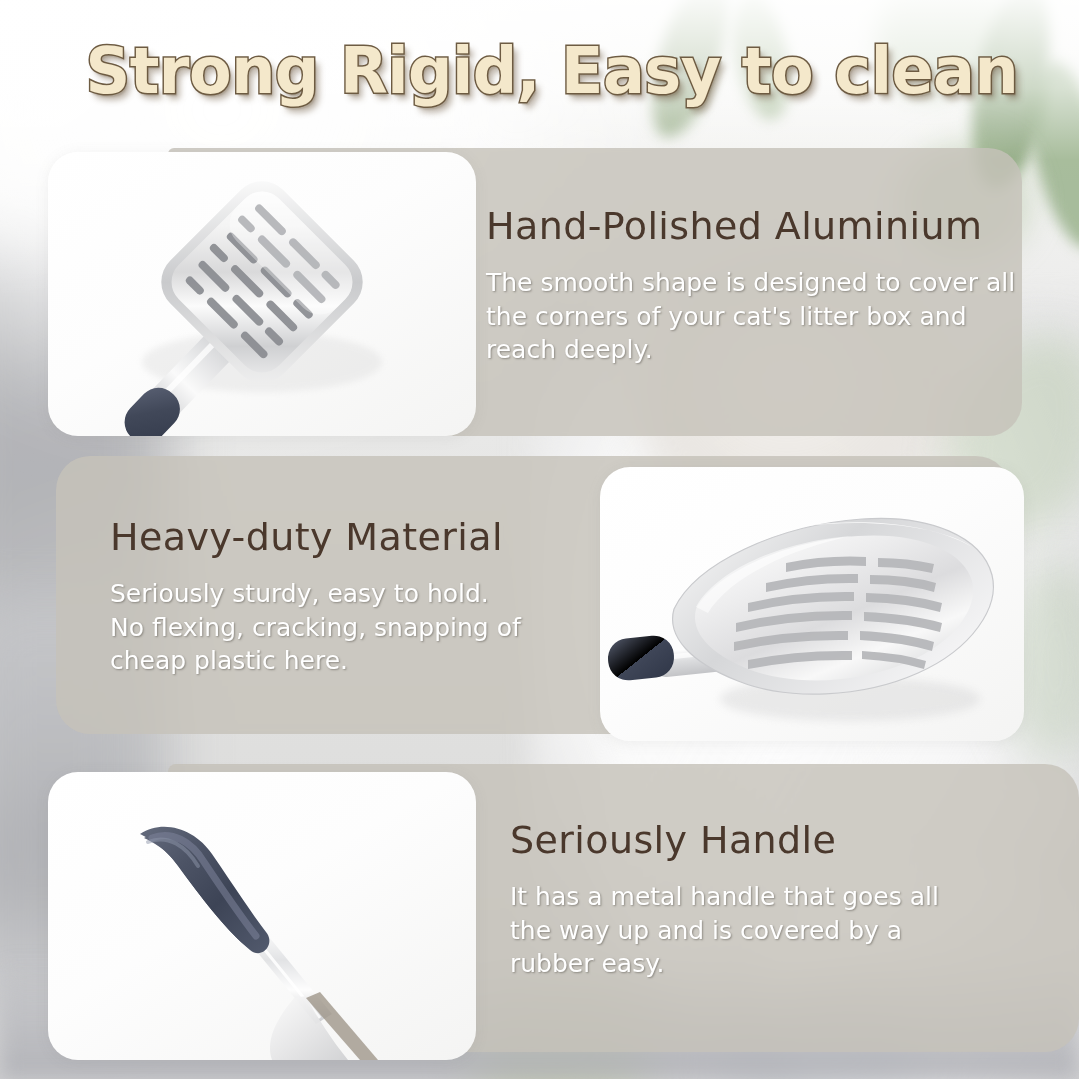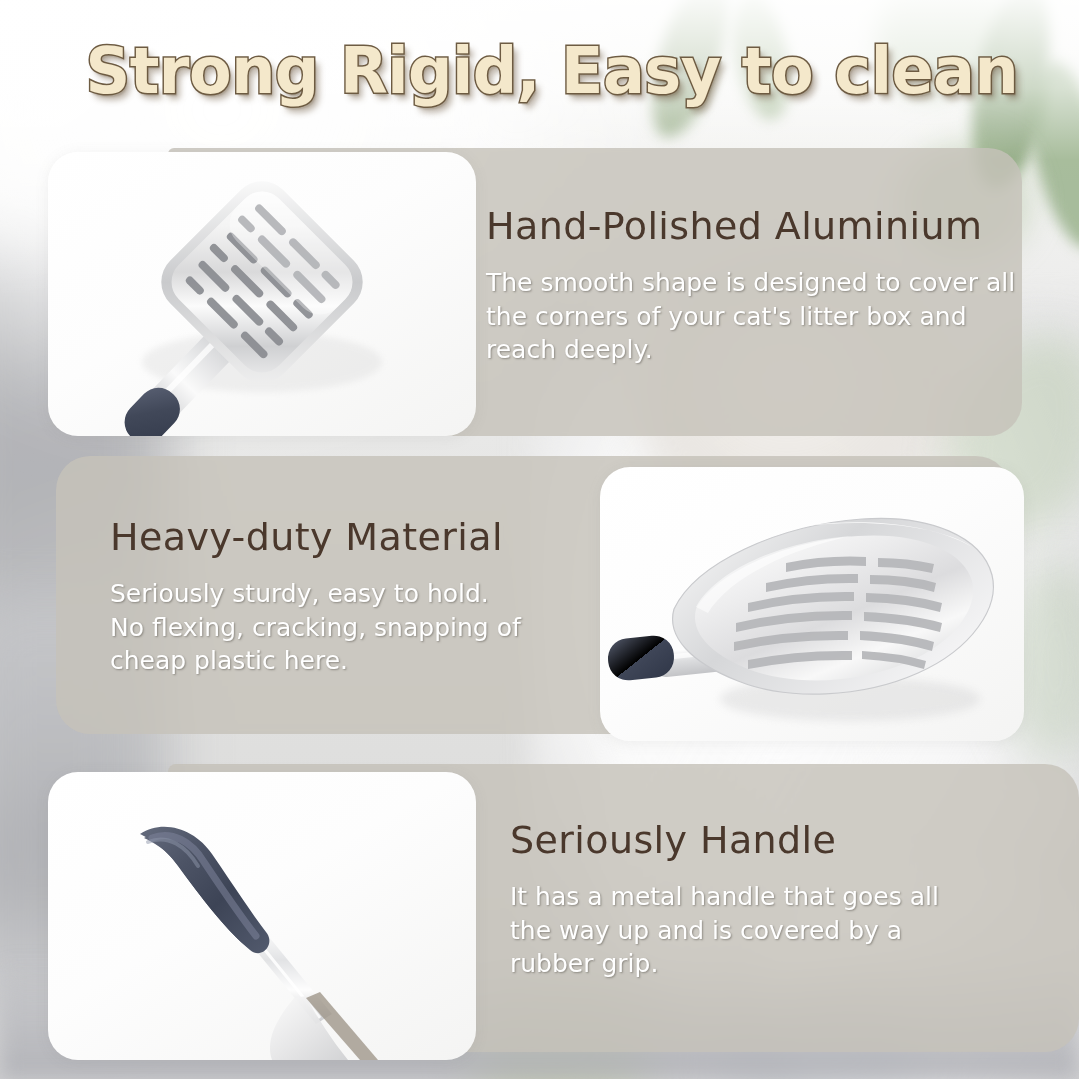"It has a metal handle" p.feature-body { text: grip -> easy }
